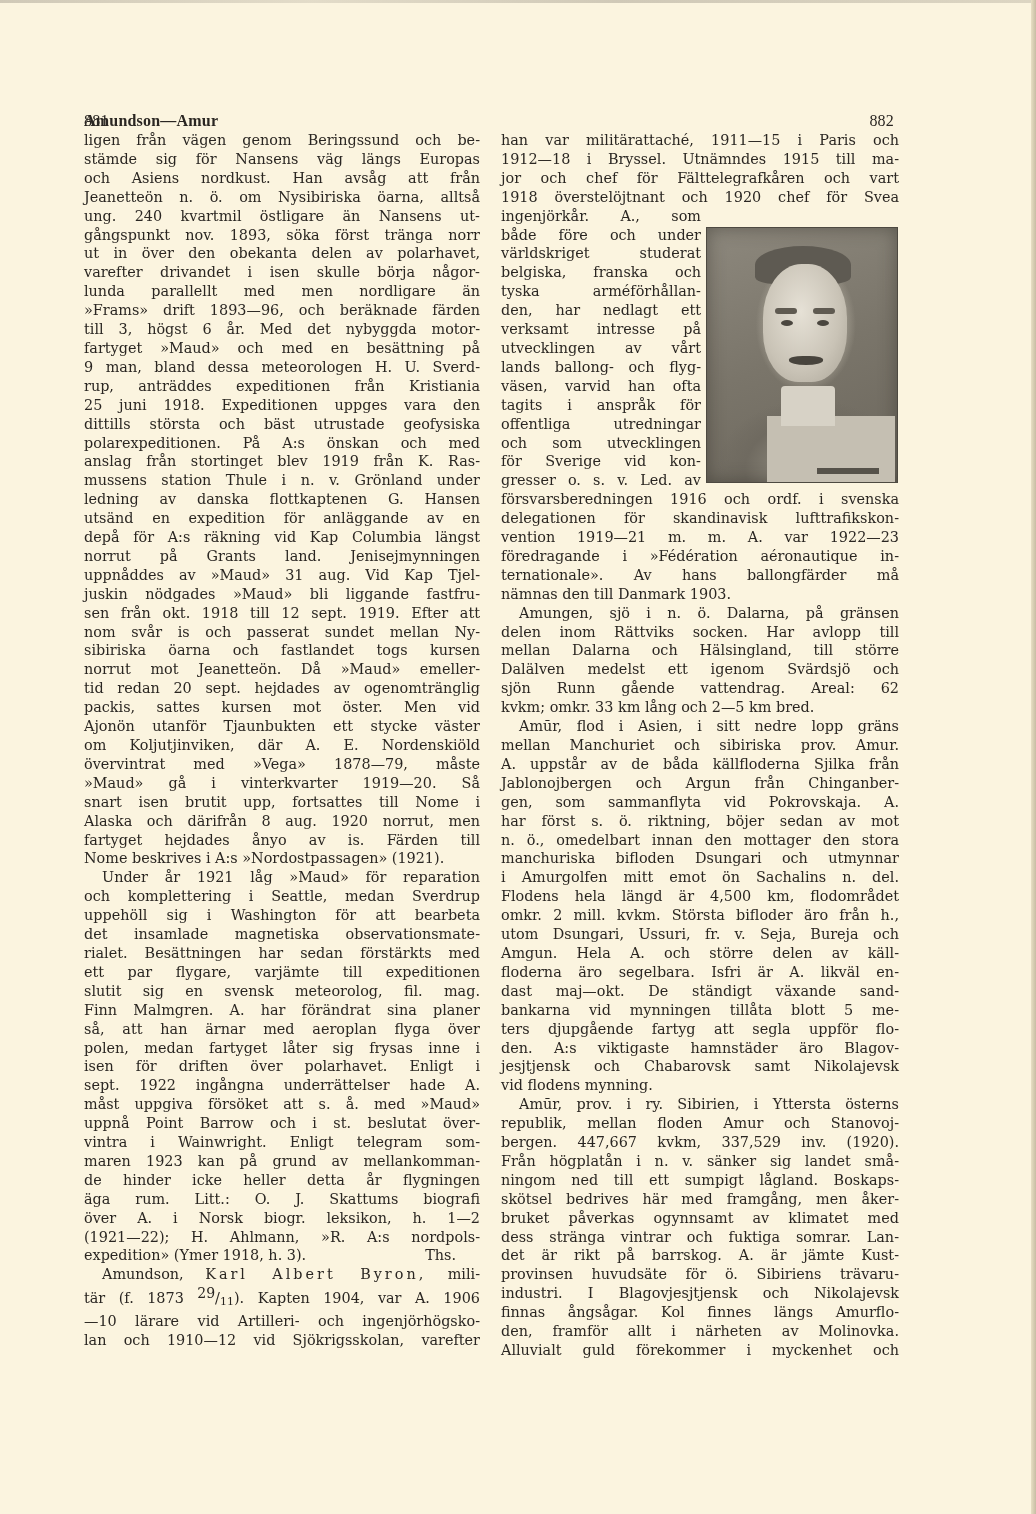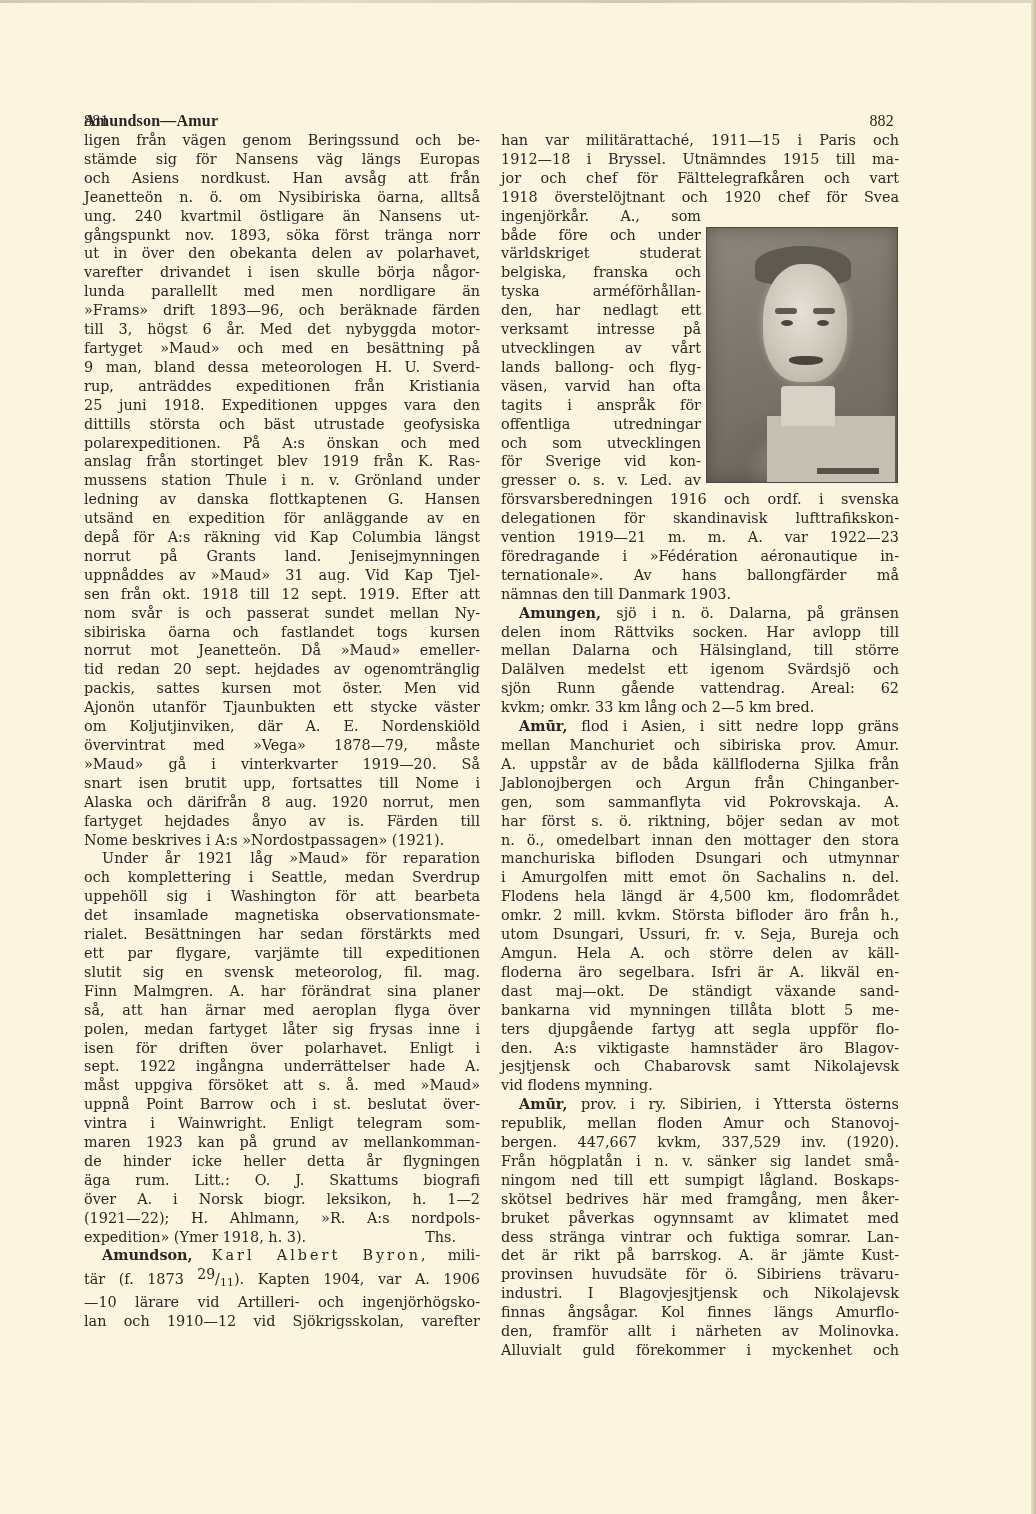"juskin nödgades »Maud» bli liggande" span.line { html: none -> <span>juskin nödgades »Maud» bli liggande fastfru-</span> }
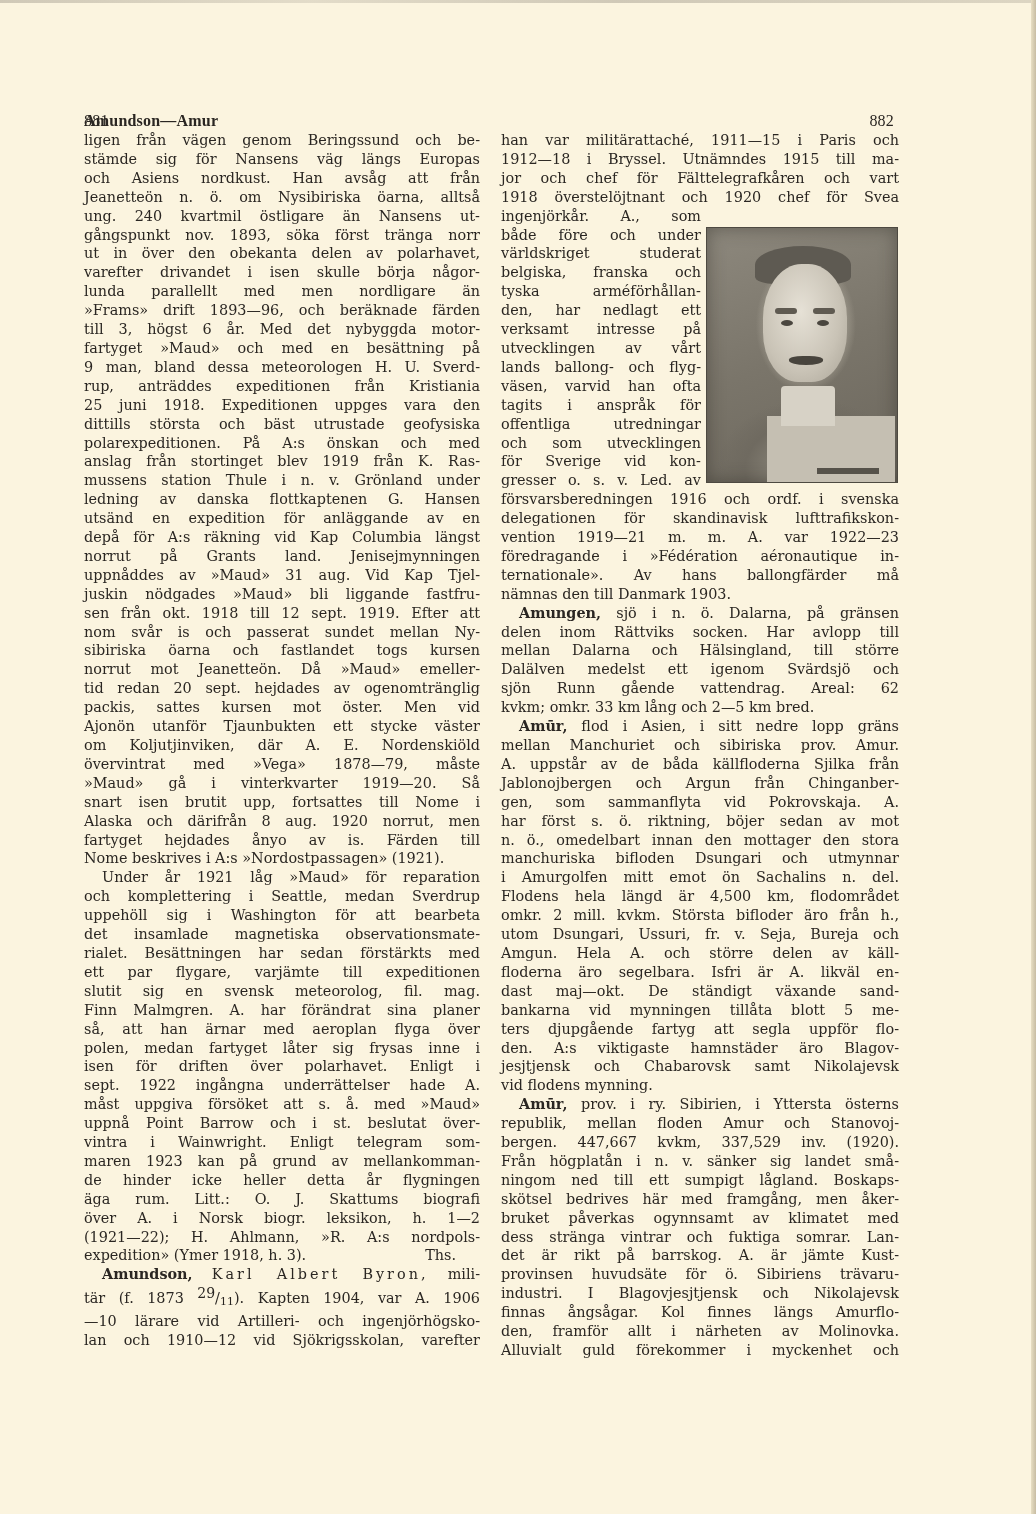"Amungen," .bold { font-weight: bold -> normal }
